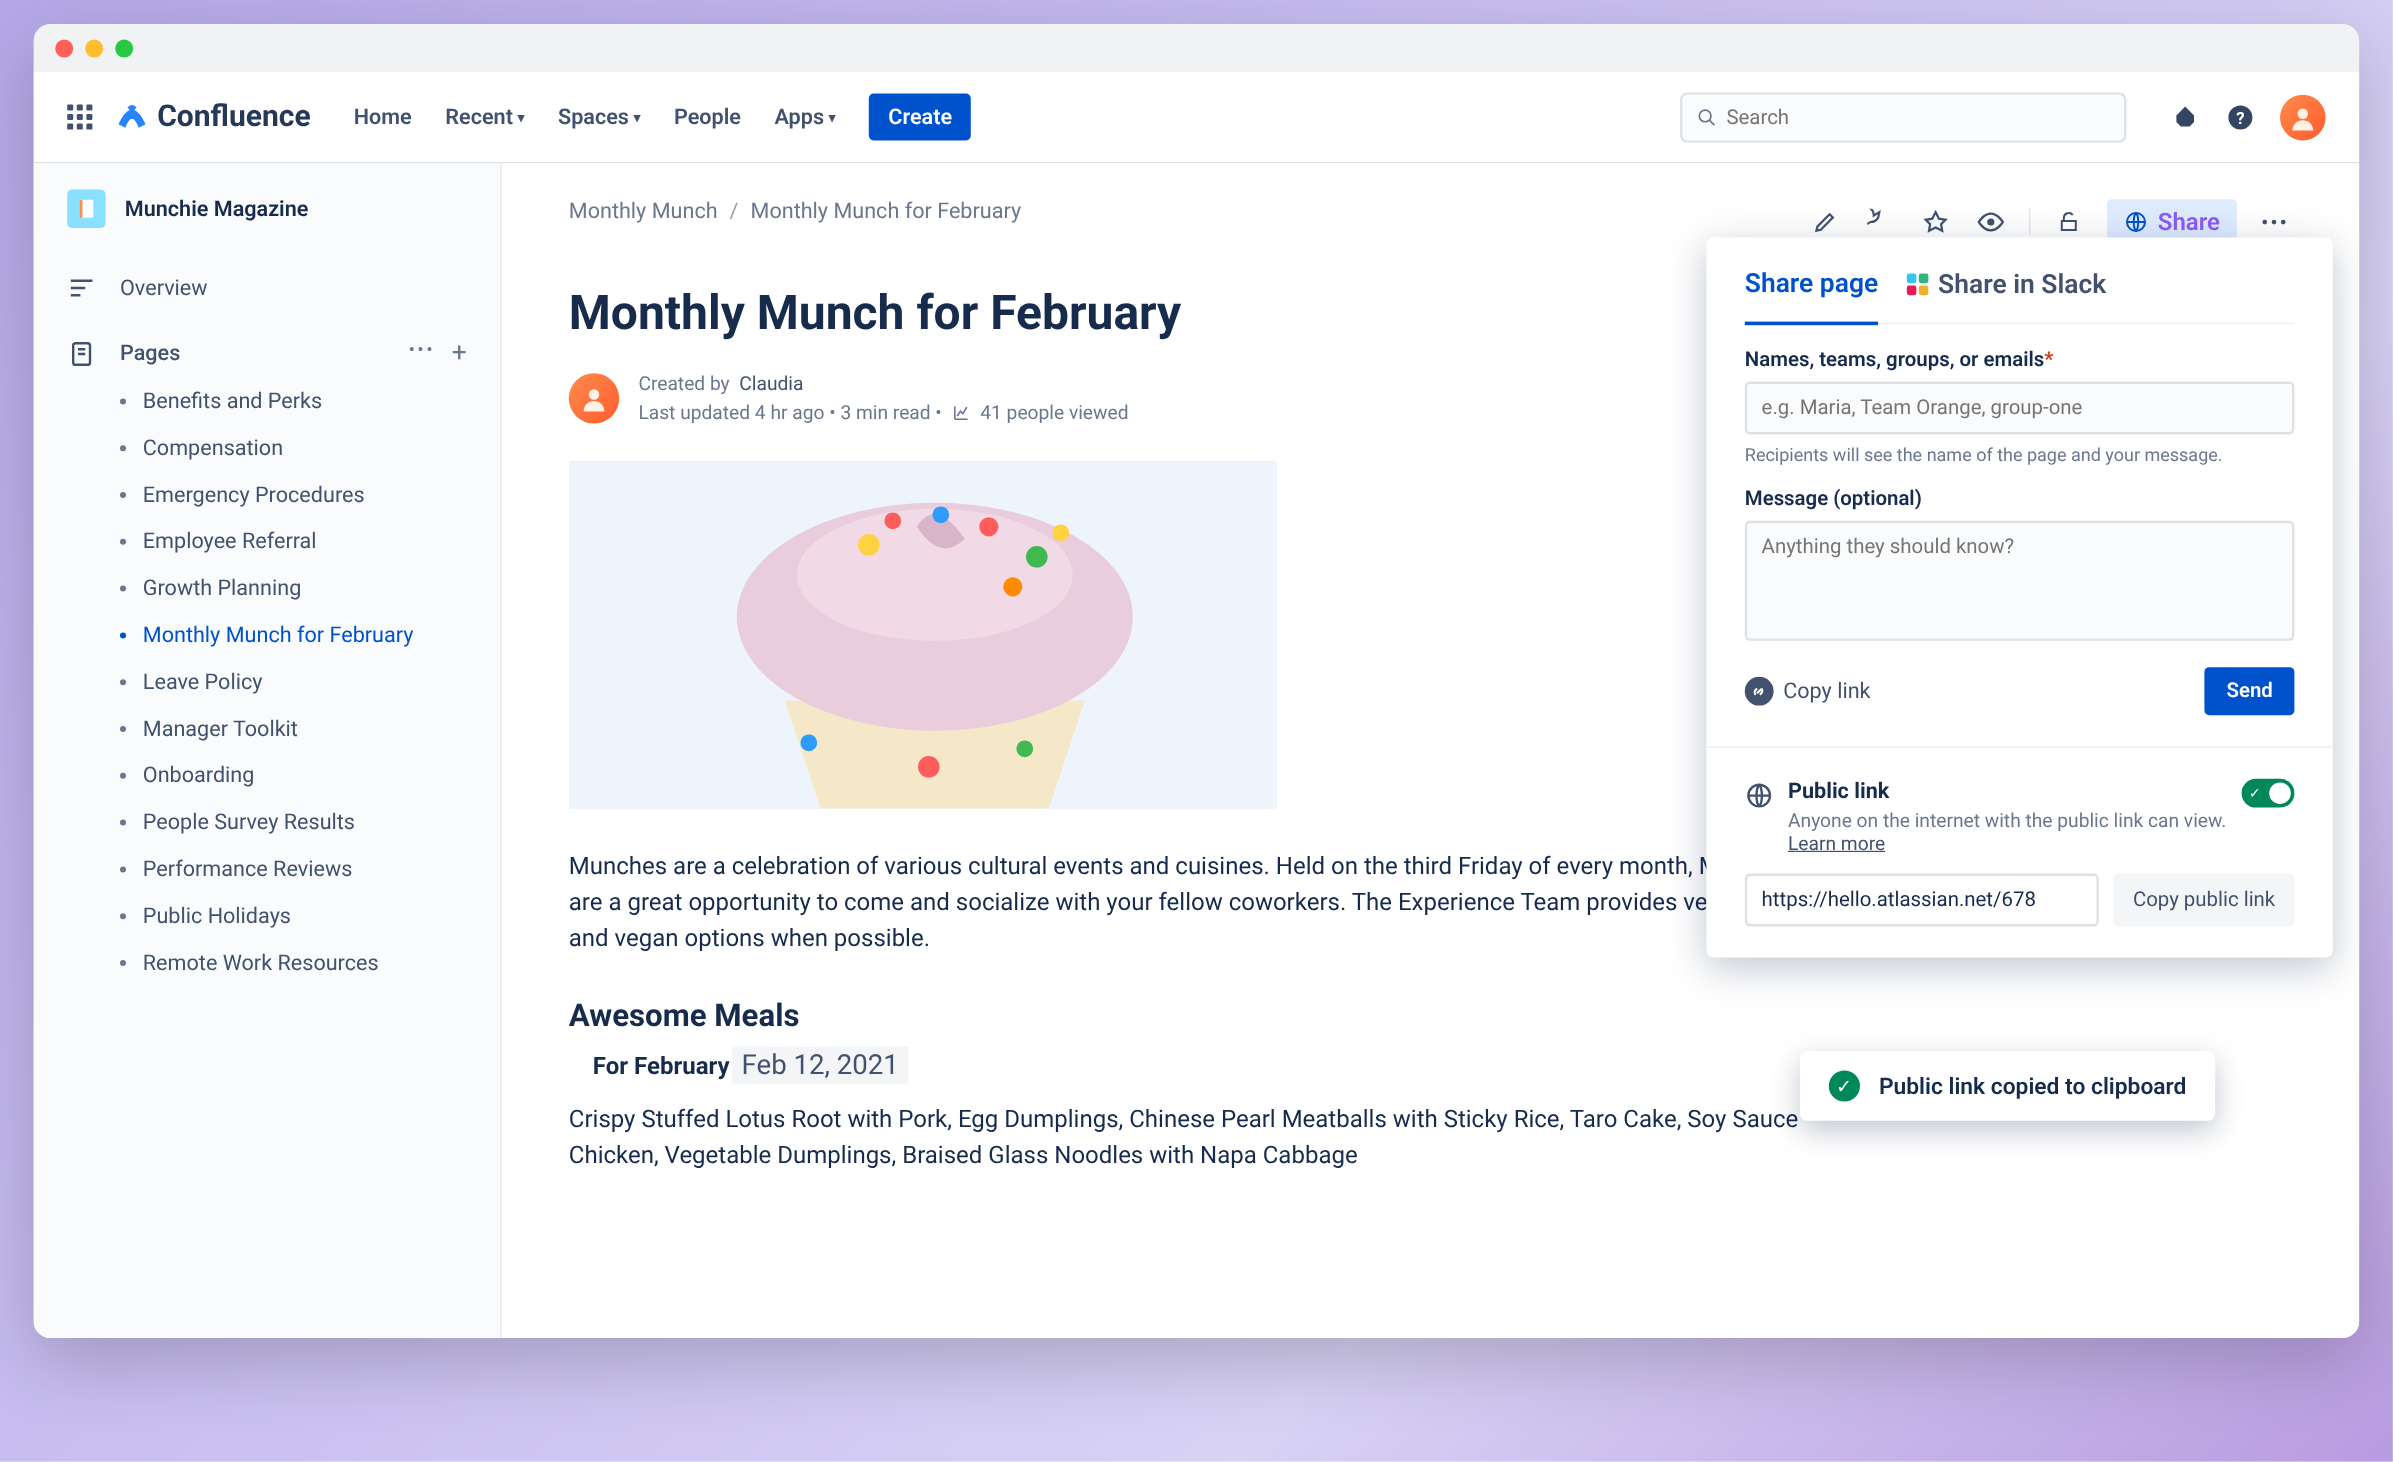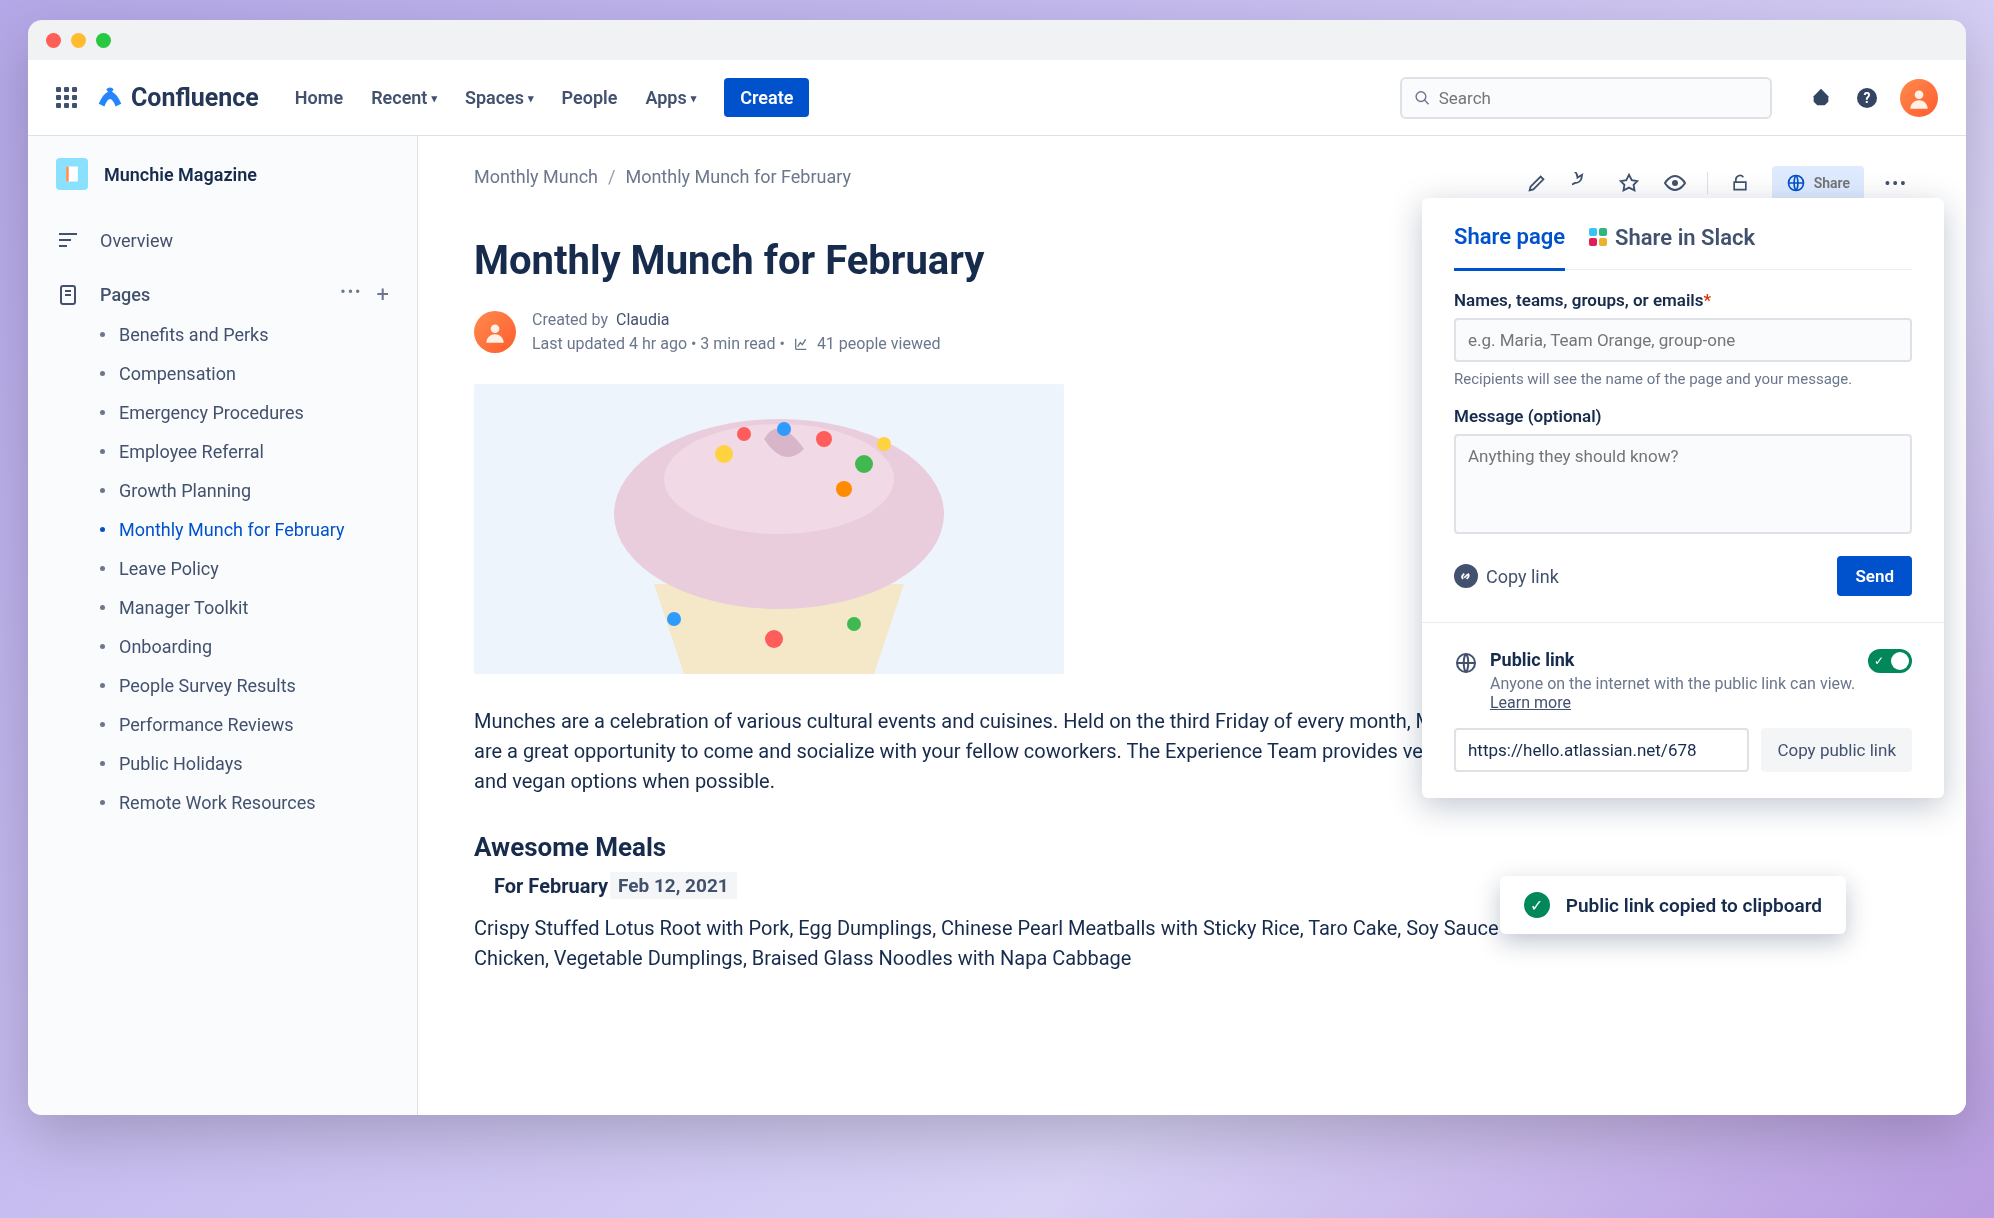"Share" .share-btn { color: #737373 -> #8b5cf6; font-size: 14px -> 20px }
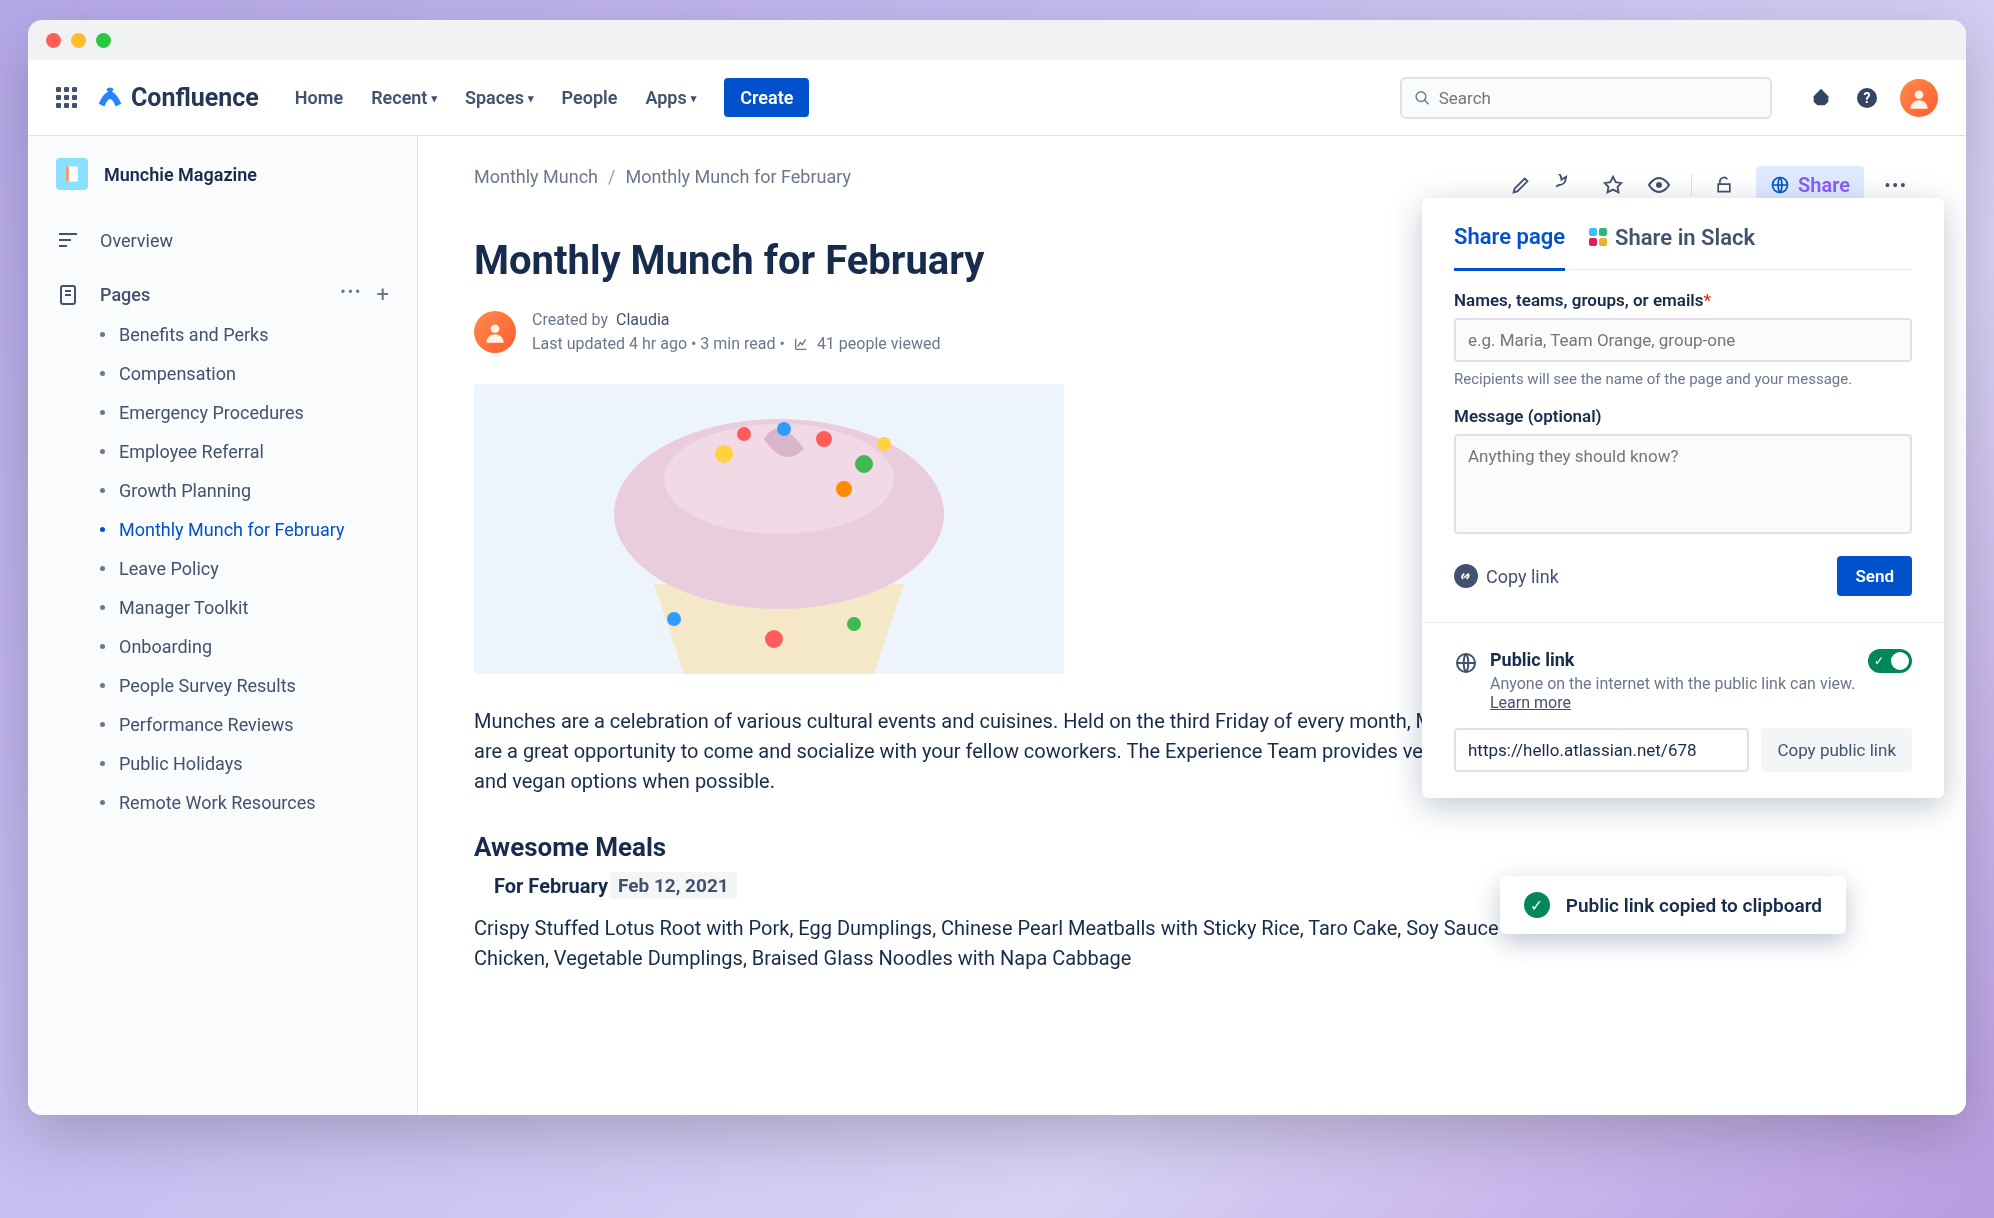"Feb 12, 2021" .date-chip { font-size: 19px -> 23px; font-weight: 700 -> 400 }
